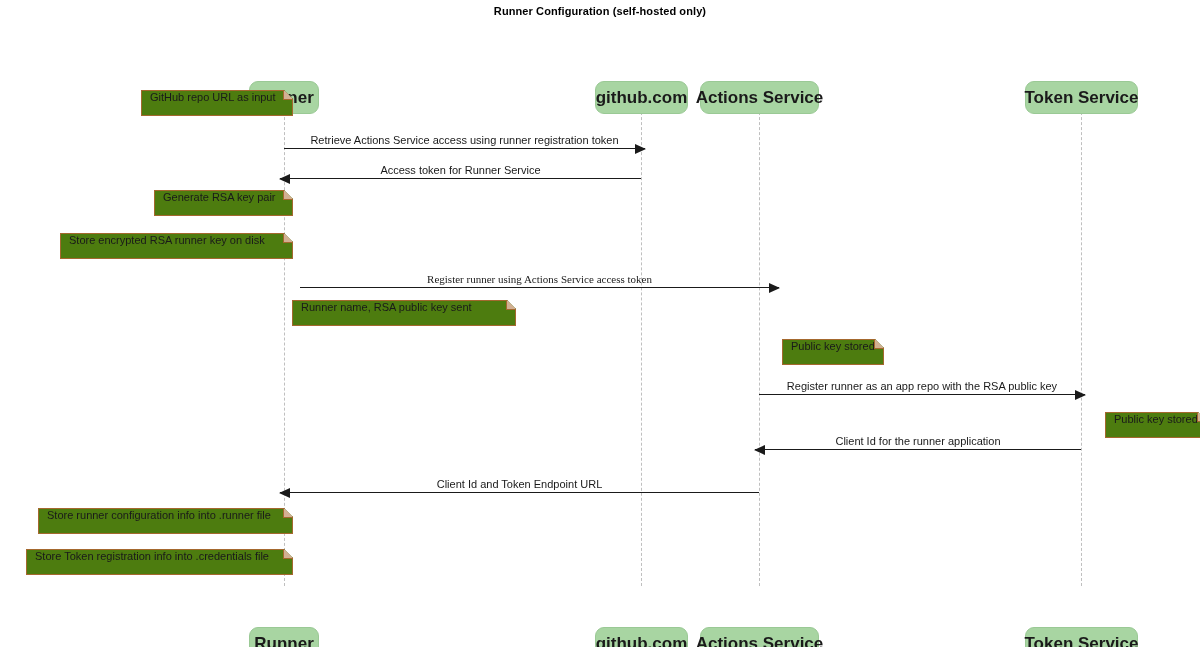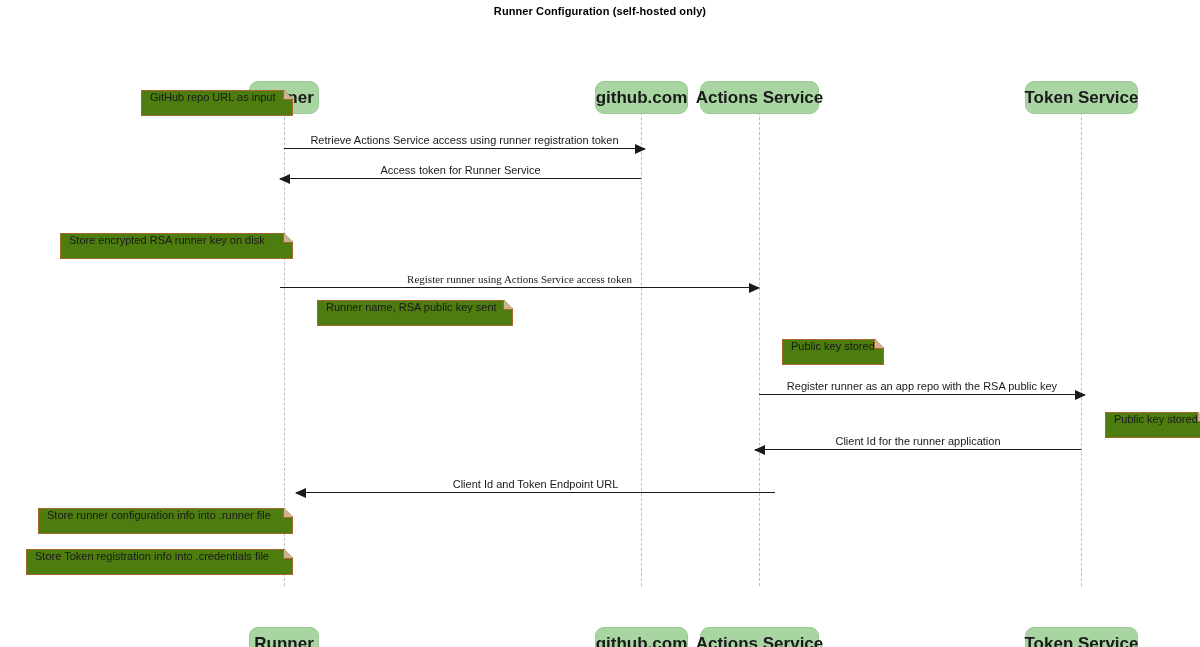"Generate RSA key pair" div.note { html: none -> <div> <span></span> <span>Generate RSA key pair</span> </div> }
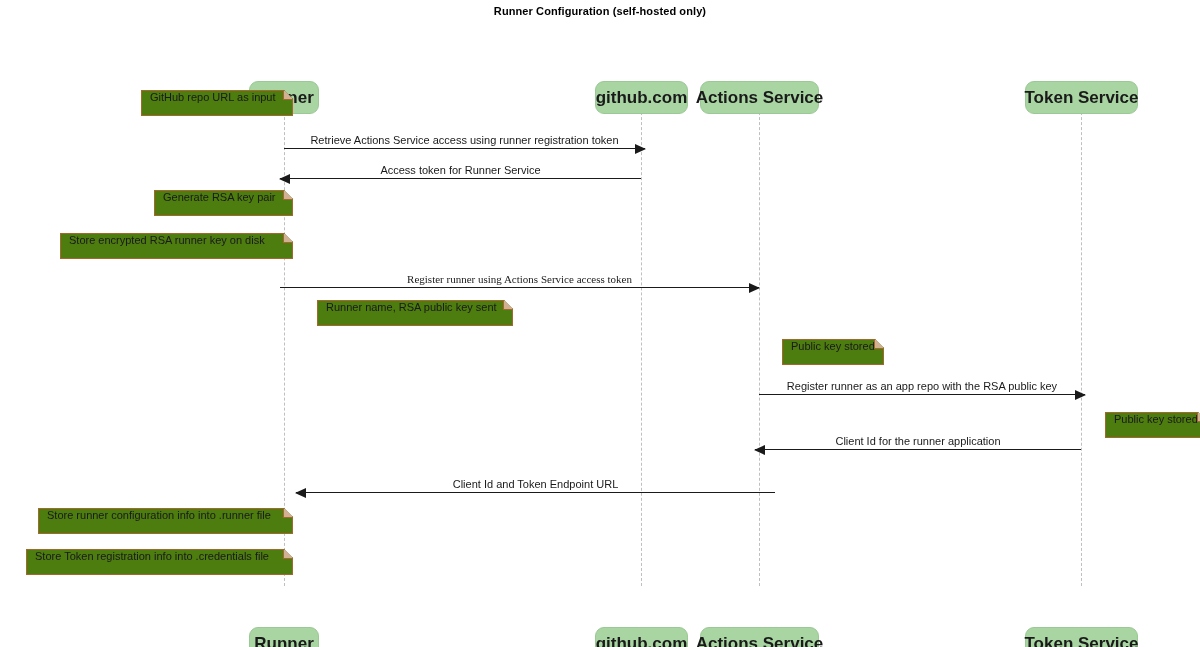"Register runner using Actions Service" div.msg { left: 280px -> 300px }
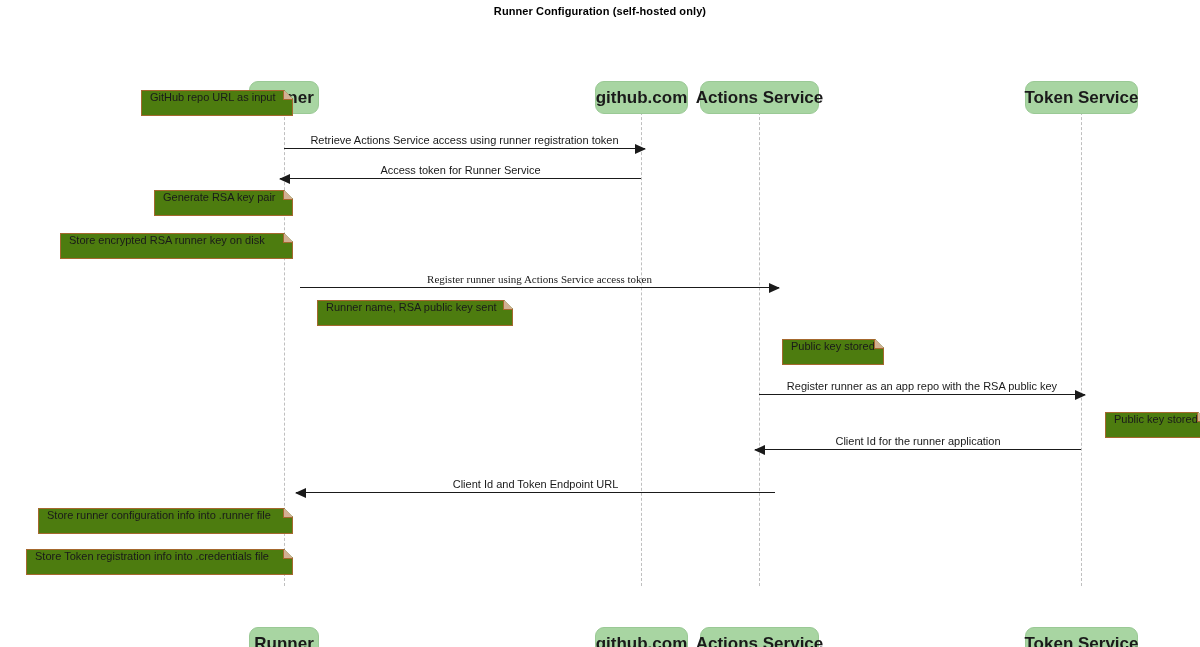"Runner name, RSA public key" div.note { left: 303px -> 278px; width: 196px -> 224px }
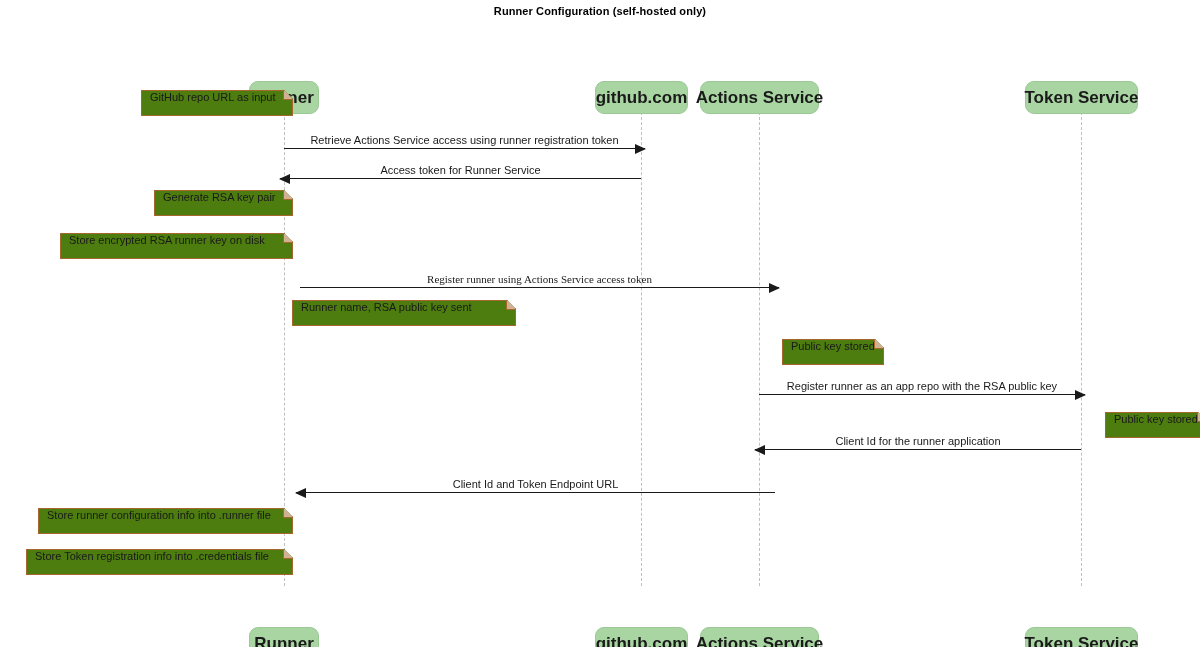"Client Id and Token Endpoint" div.msg { left: 296px -> 280px }
